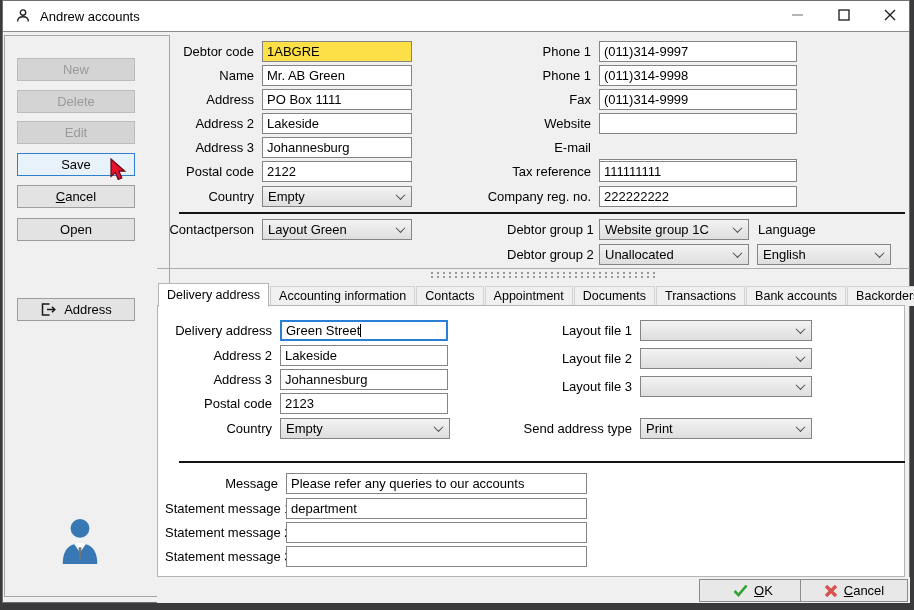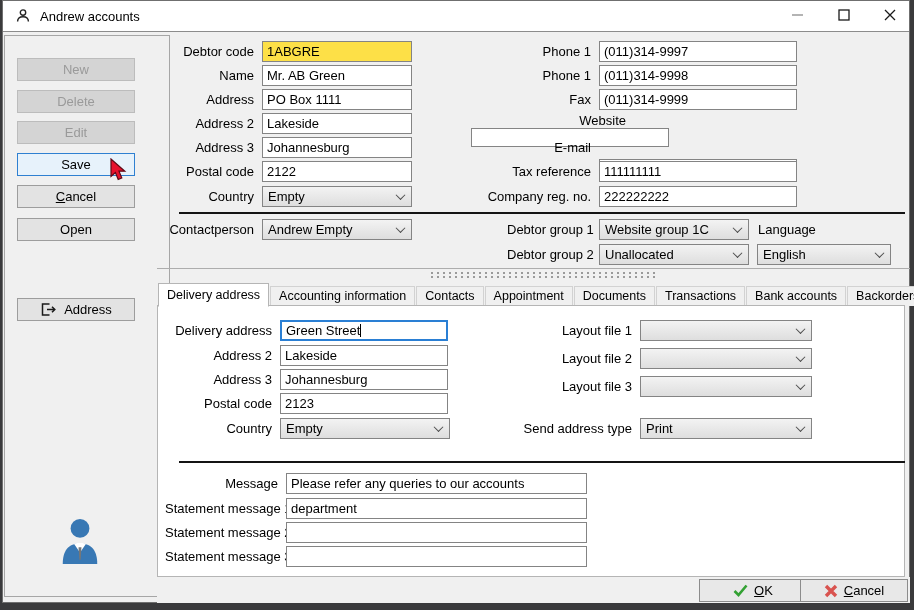"Website" div.row { flex-direction: column -> none }
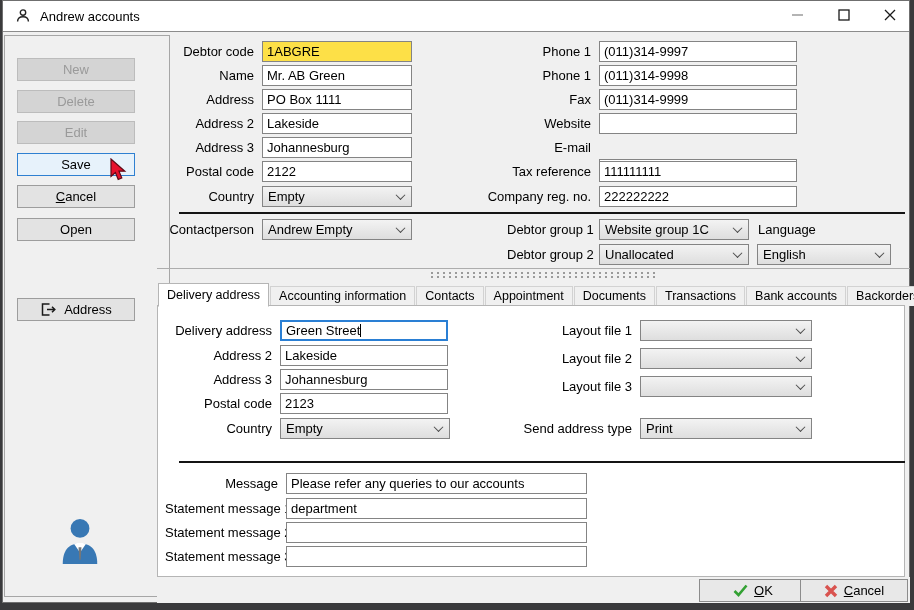"Andrew Empty" span { text: Andrew Empty -> Layout Green }
